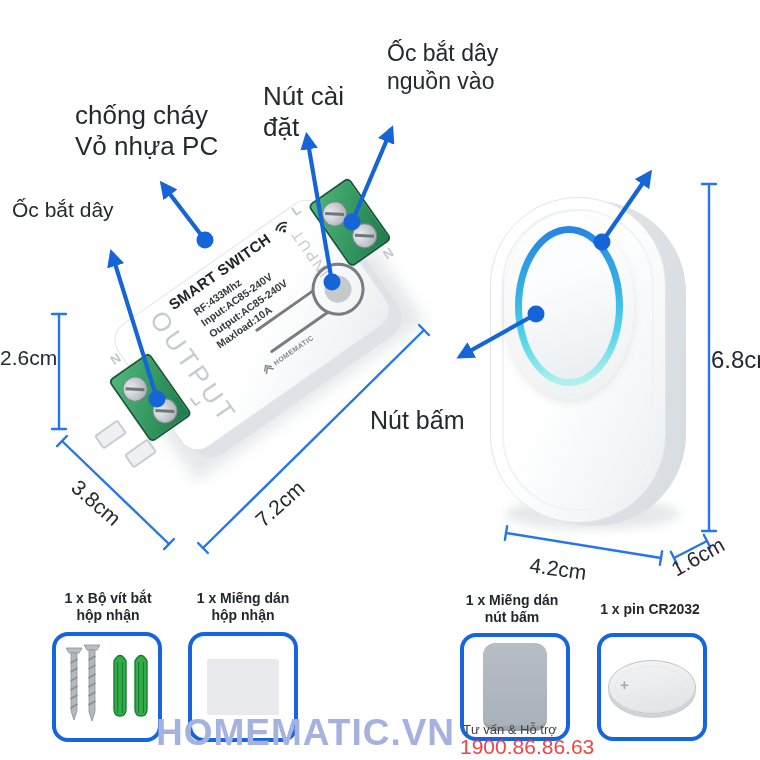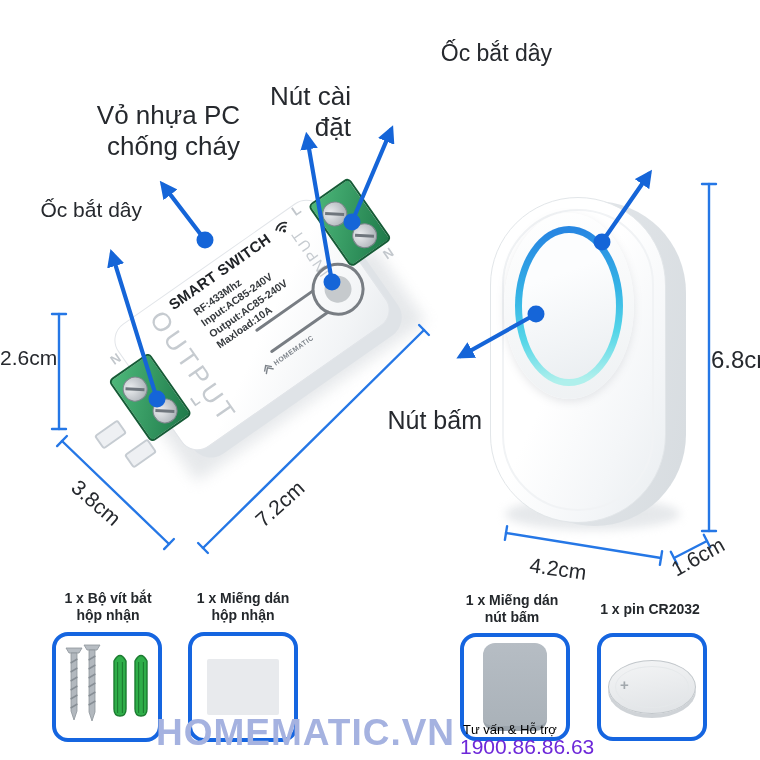"Ốc bắt dây" .callout { text-align: right -> left }
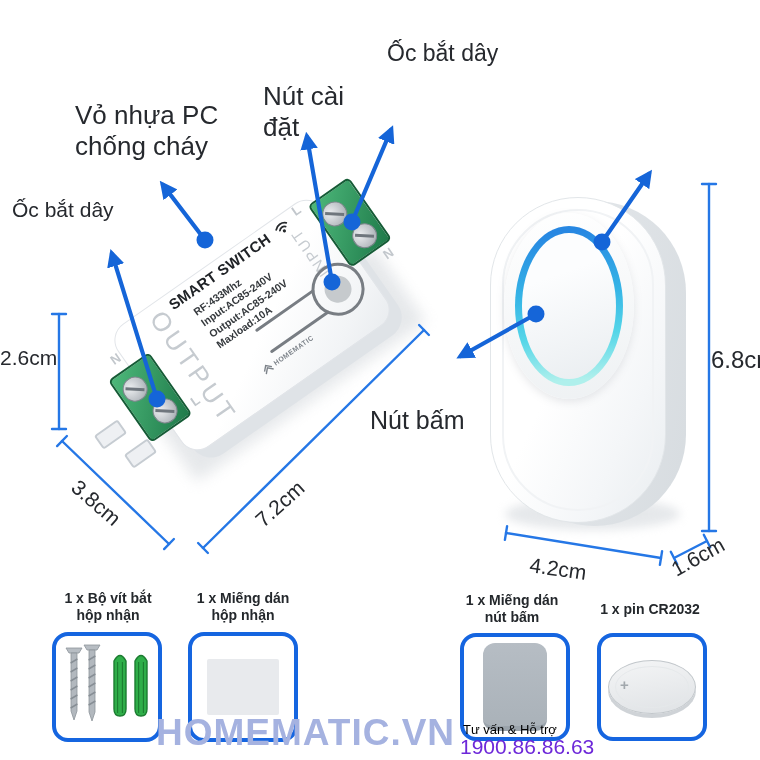"nguồn vào" div { html: none -> <div>nguồn vào</div> }
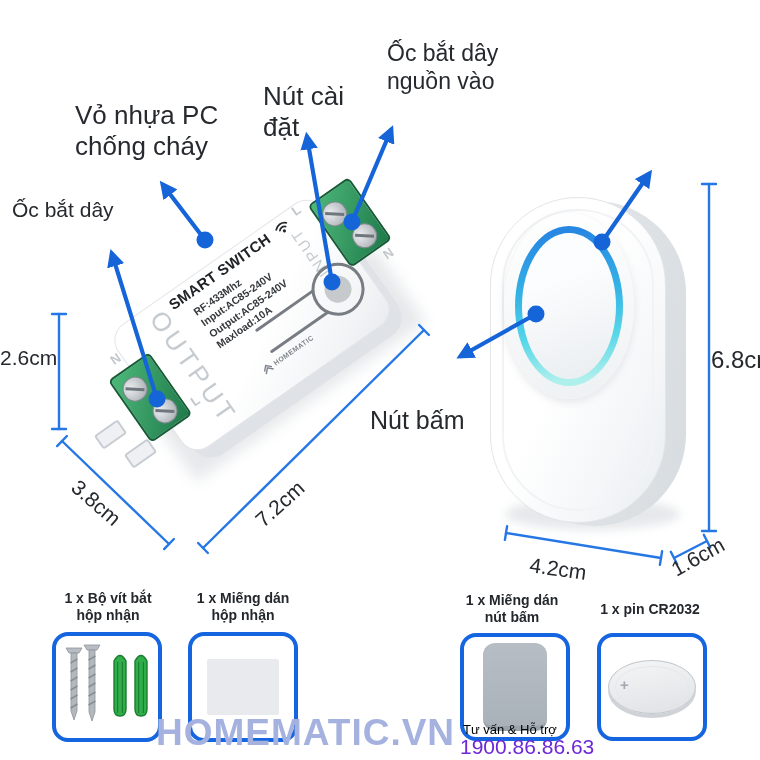"Vỏ nhựa PC" div { order: before "chống cháy" -> after "chống cháy" }
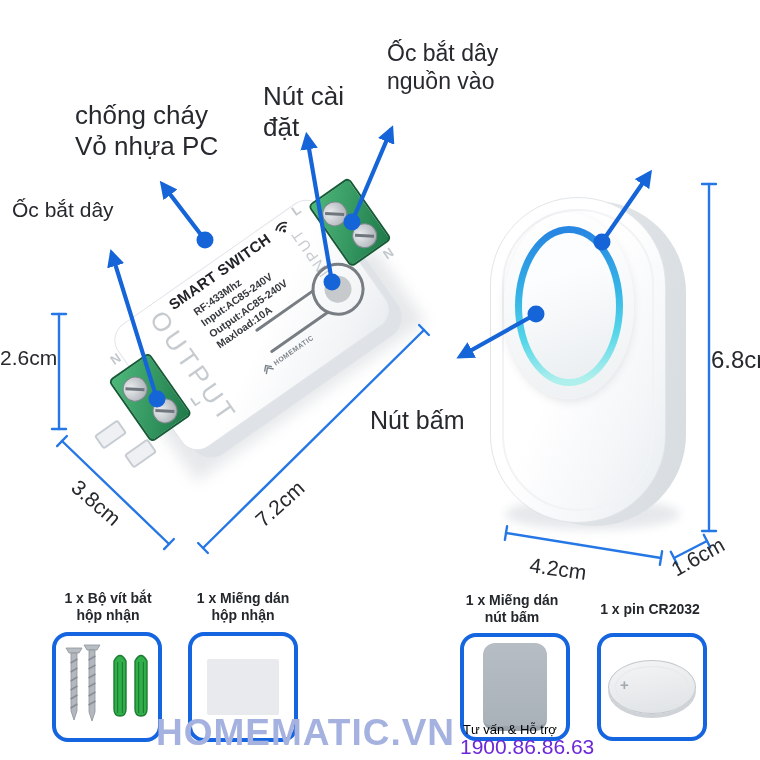"Tư vấn & Hỗ trợ" .support-title { color: #000000 -> #404040 }
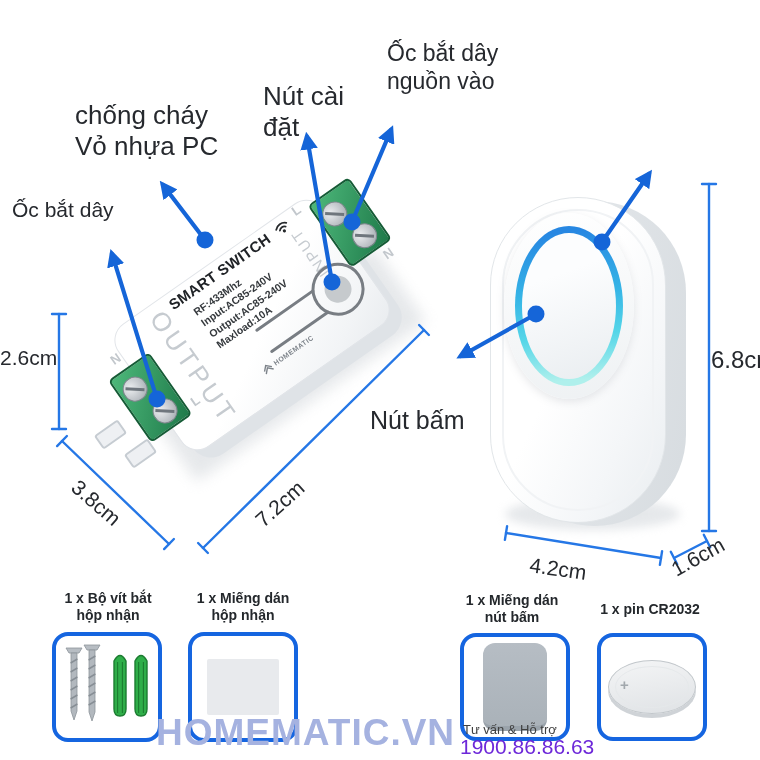"1900.86.86.63" .support-phone { color: #6d28d9 -> #ef4444 }
